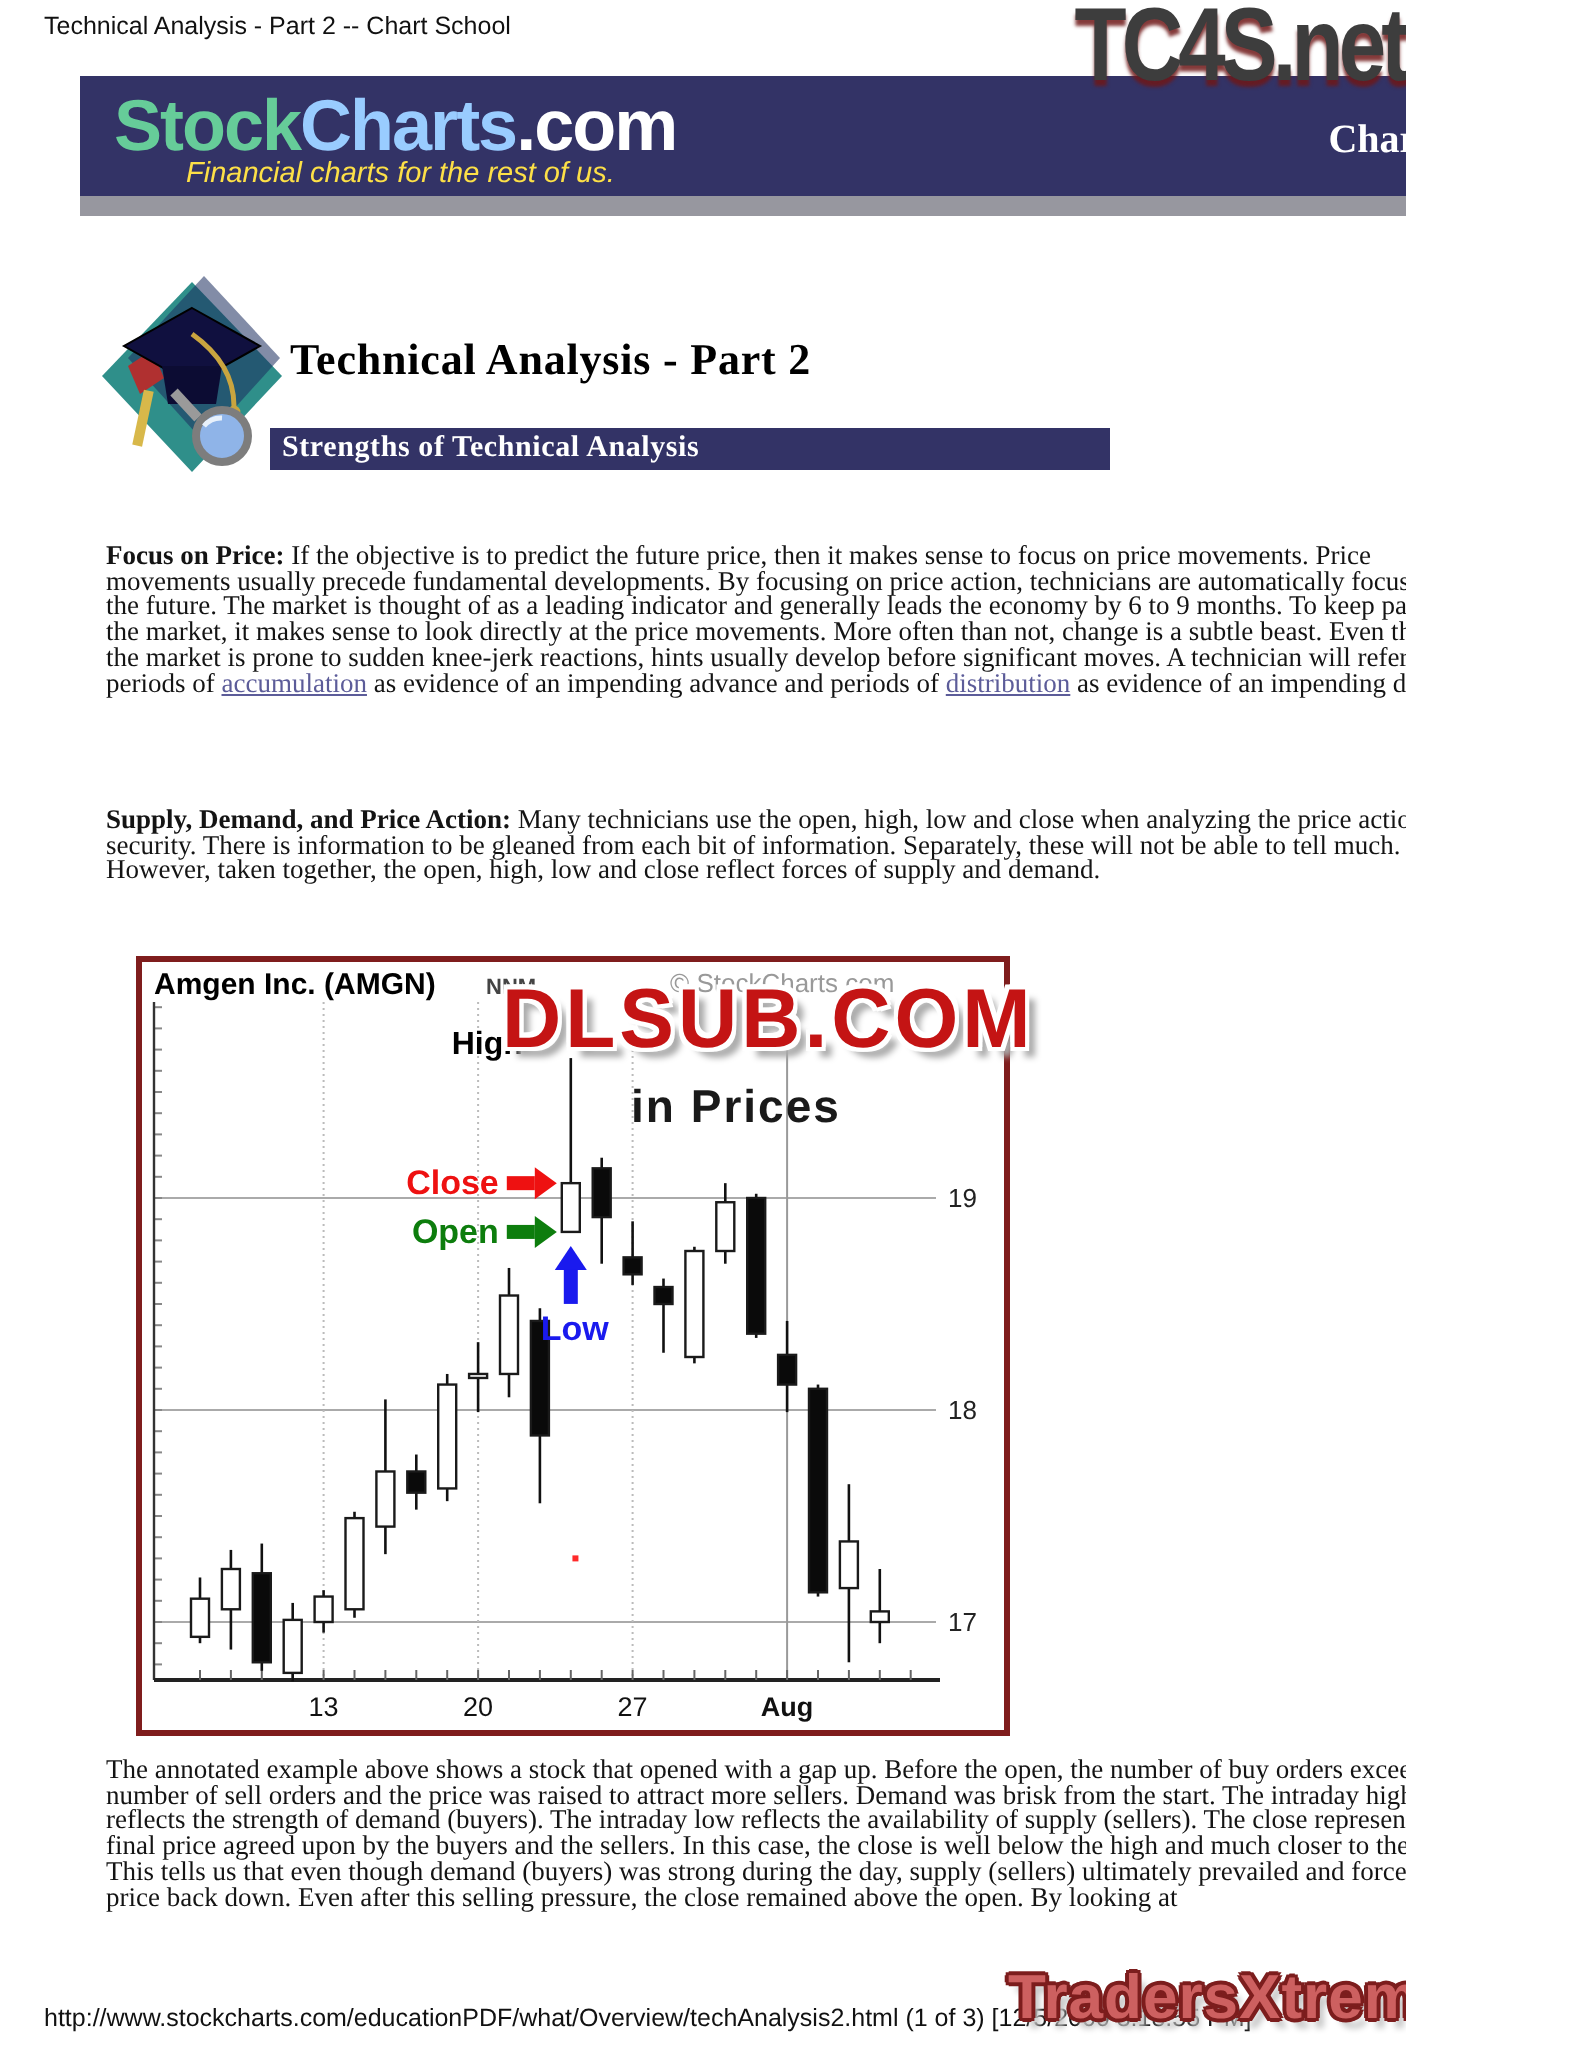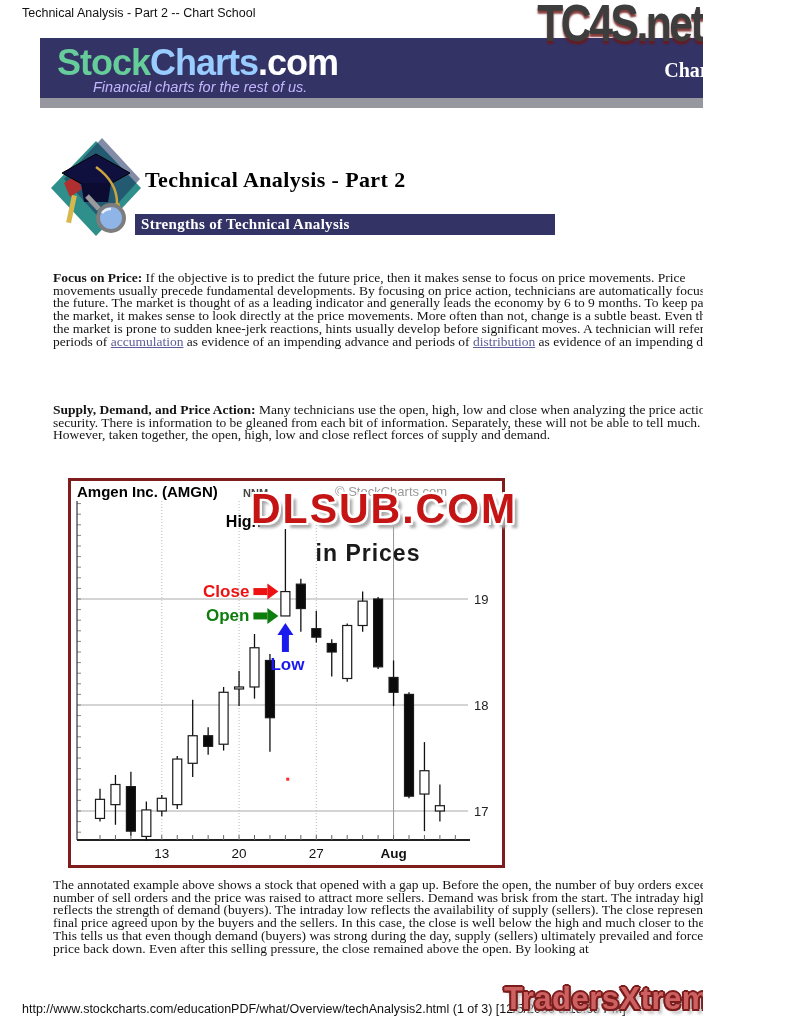"Financial charts for the rest" .tagline { color: #c4b5fd -> #fde047 }
